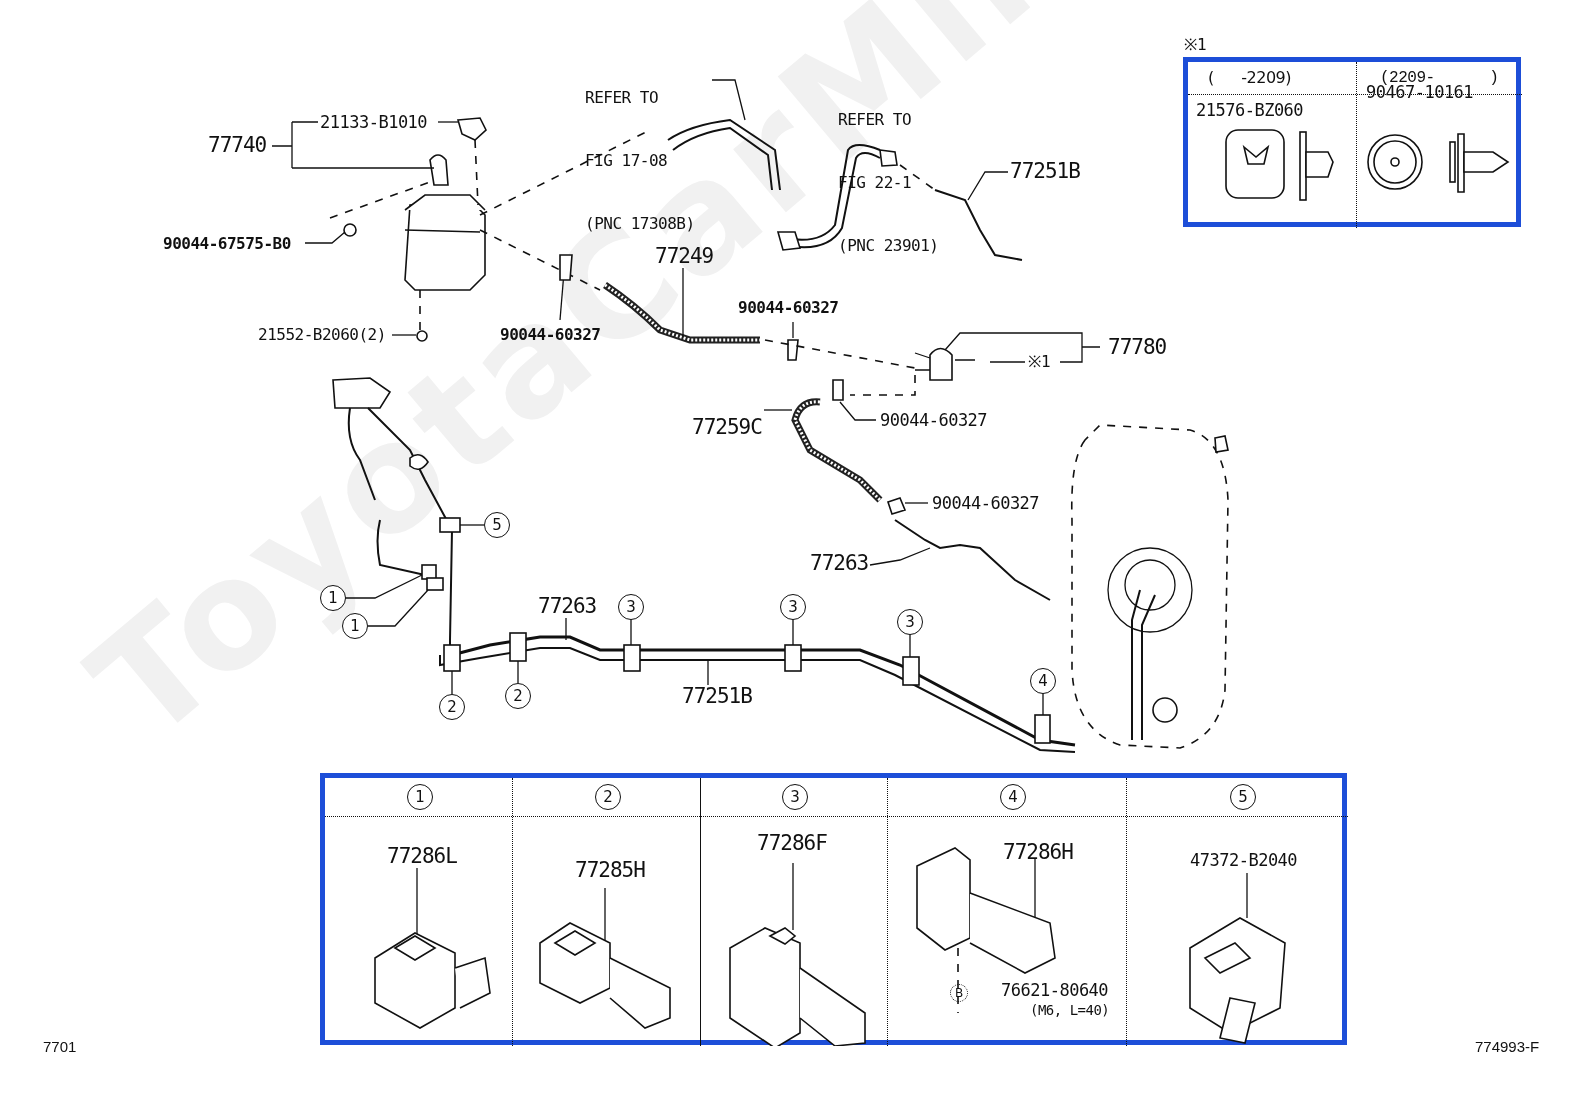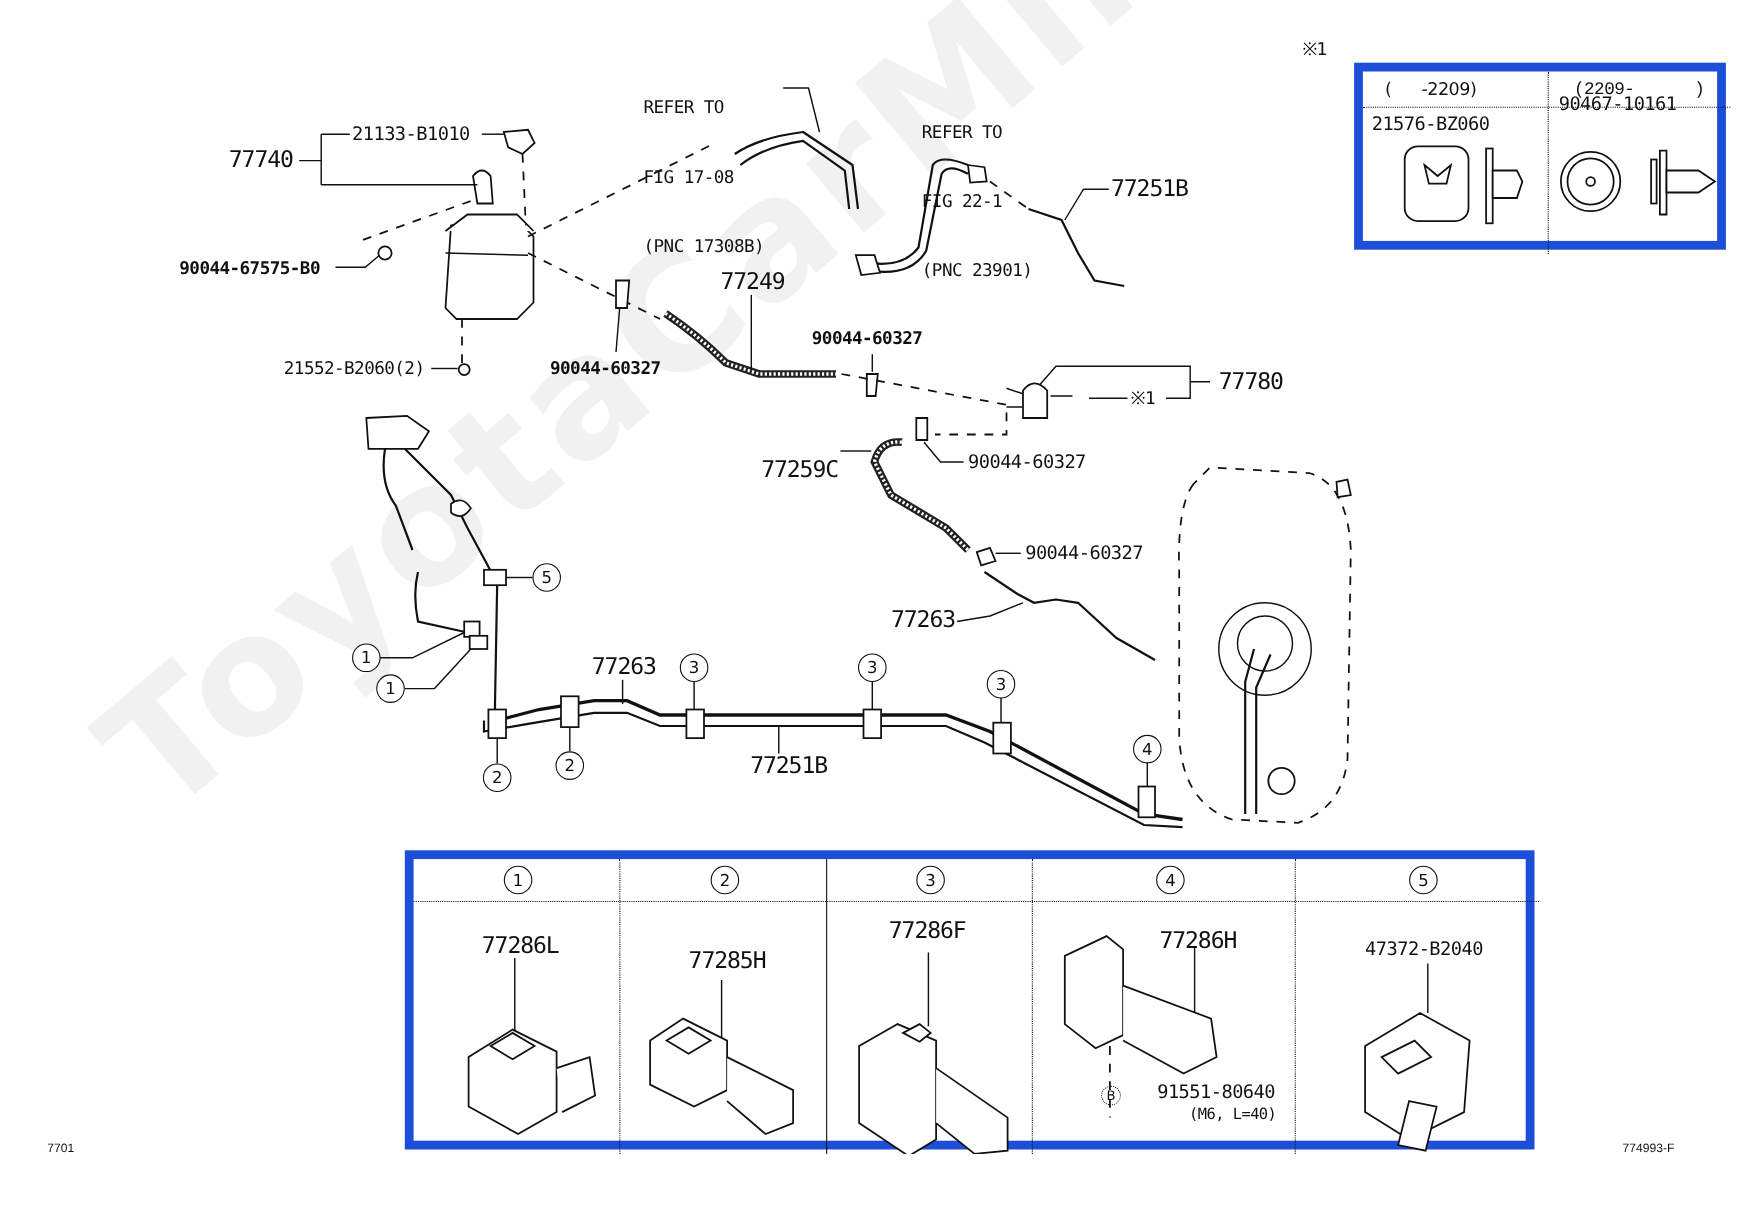"( -2209)" .tbl { border: 8px solid #1d4ed8 -> 5px solid #1d4ed8; margin-left: 48px -> none }
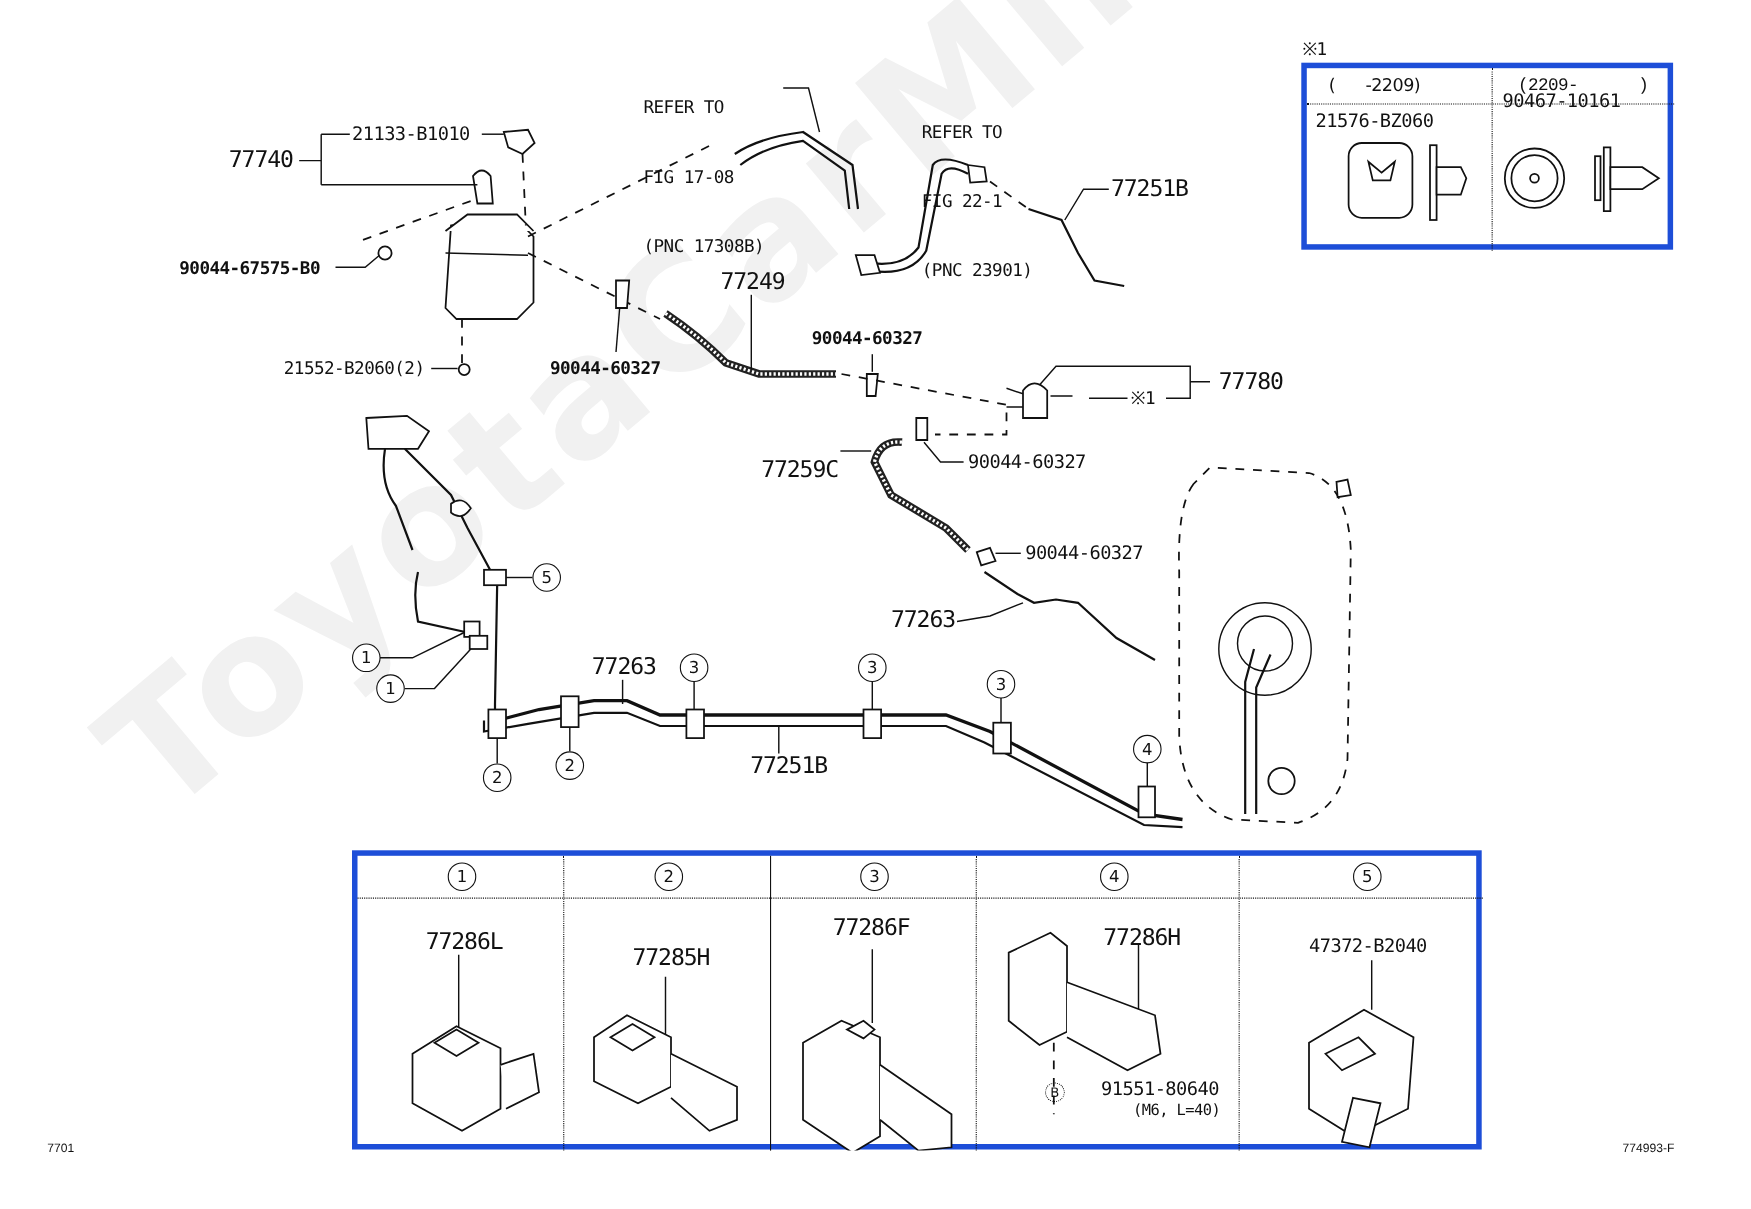"91551-80640" div.lbl { text: 91551-80640 -> 76621-80640 }
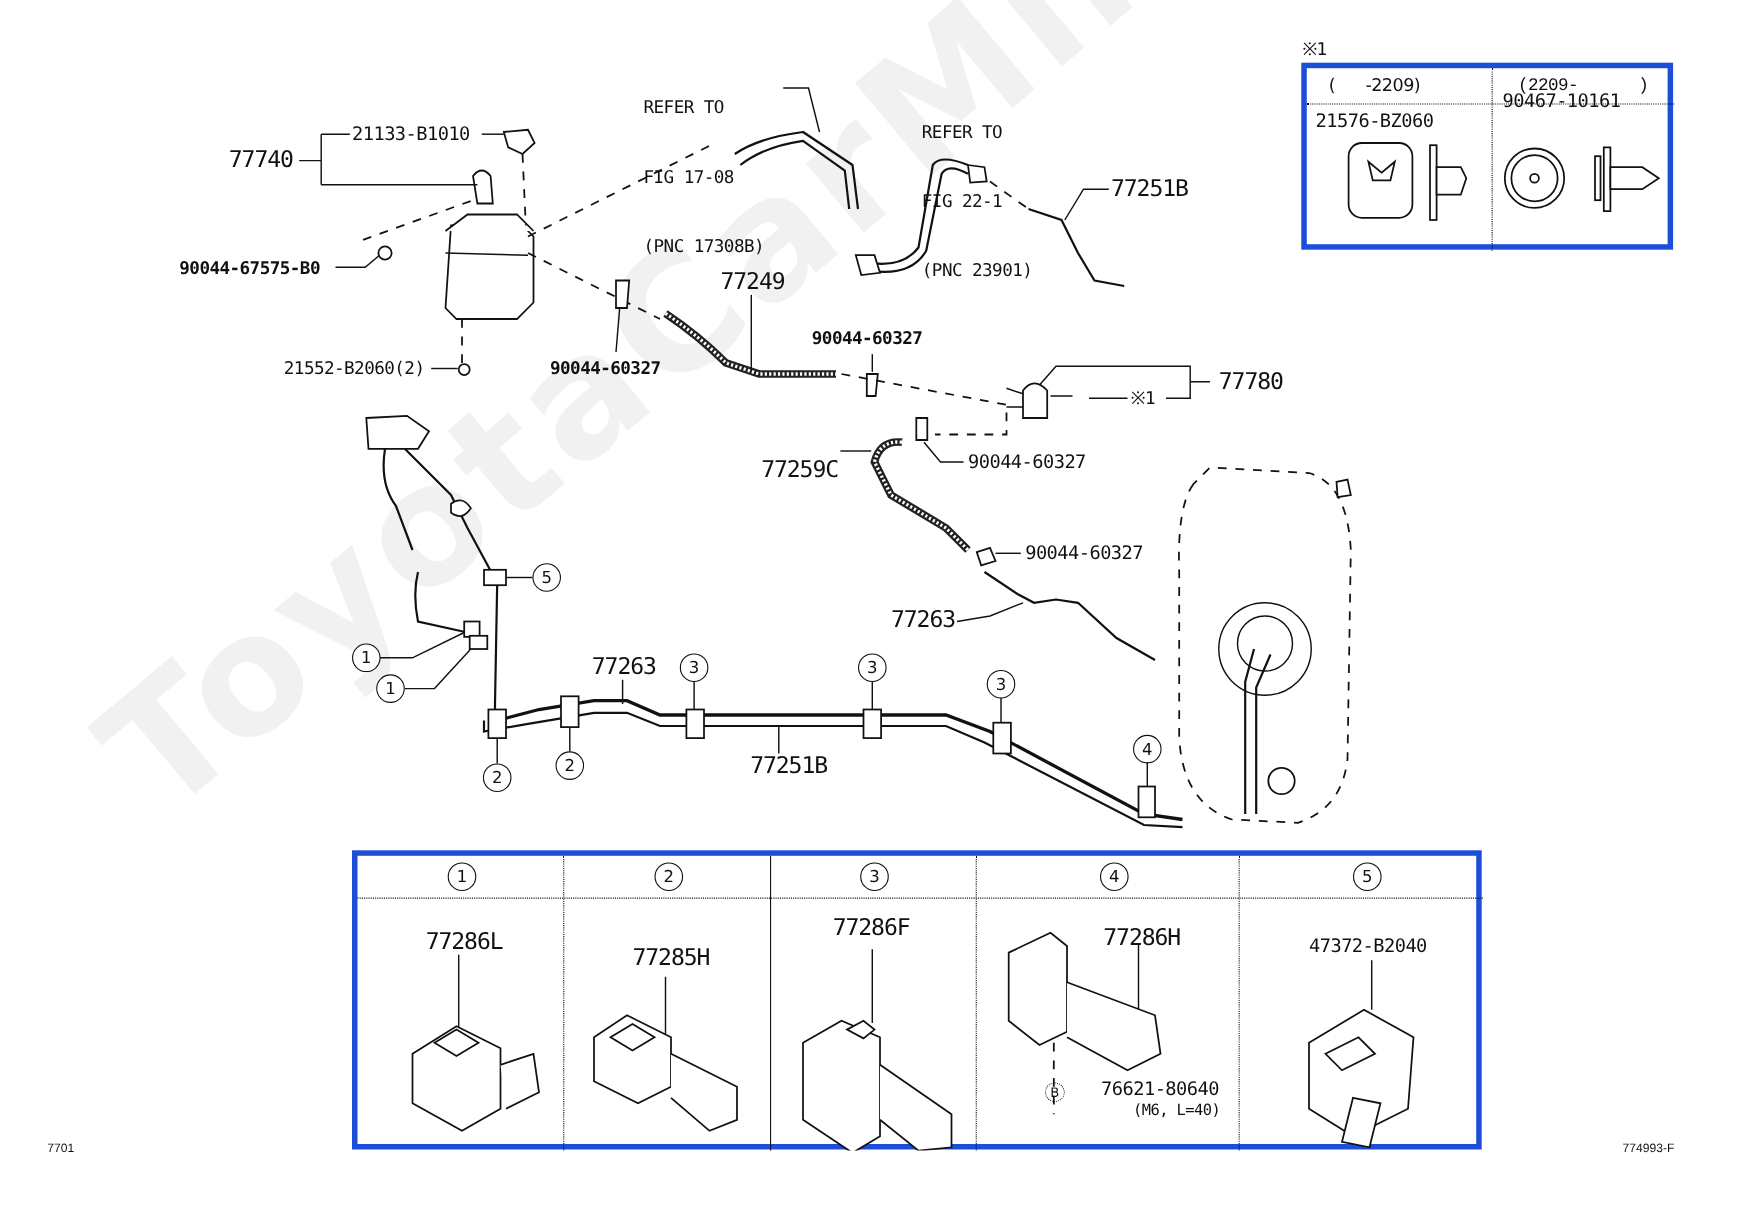"7701" .foot { font-size: 11px -> 15px }
